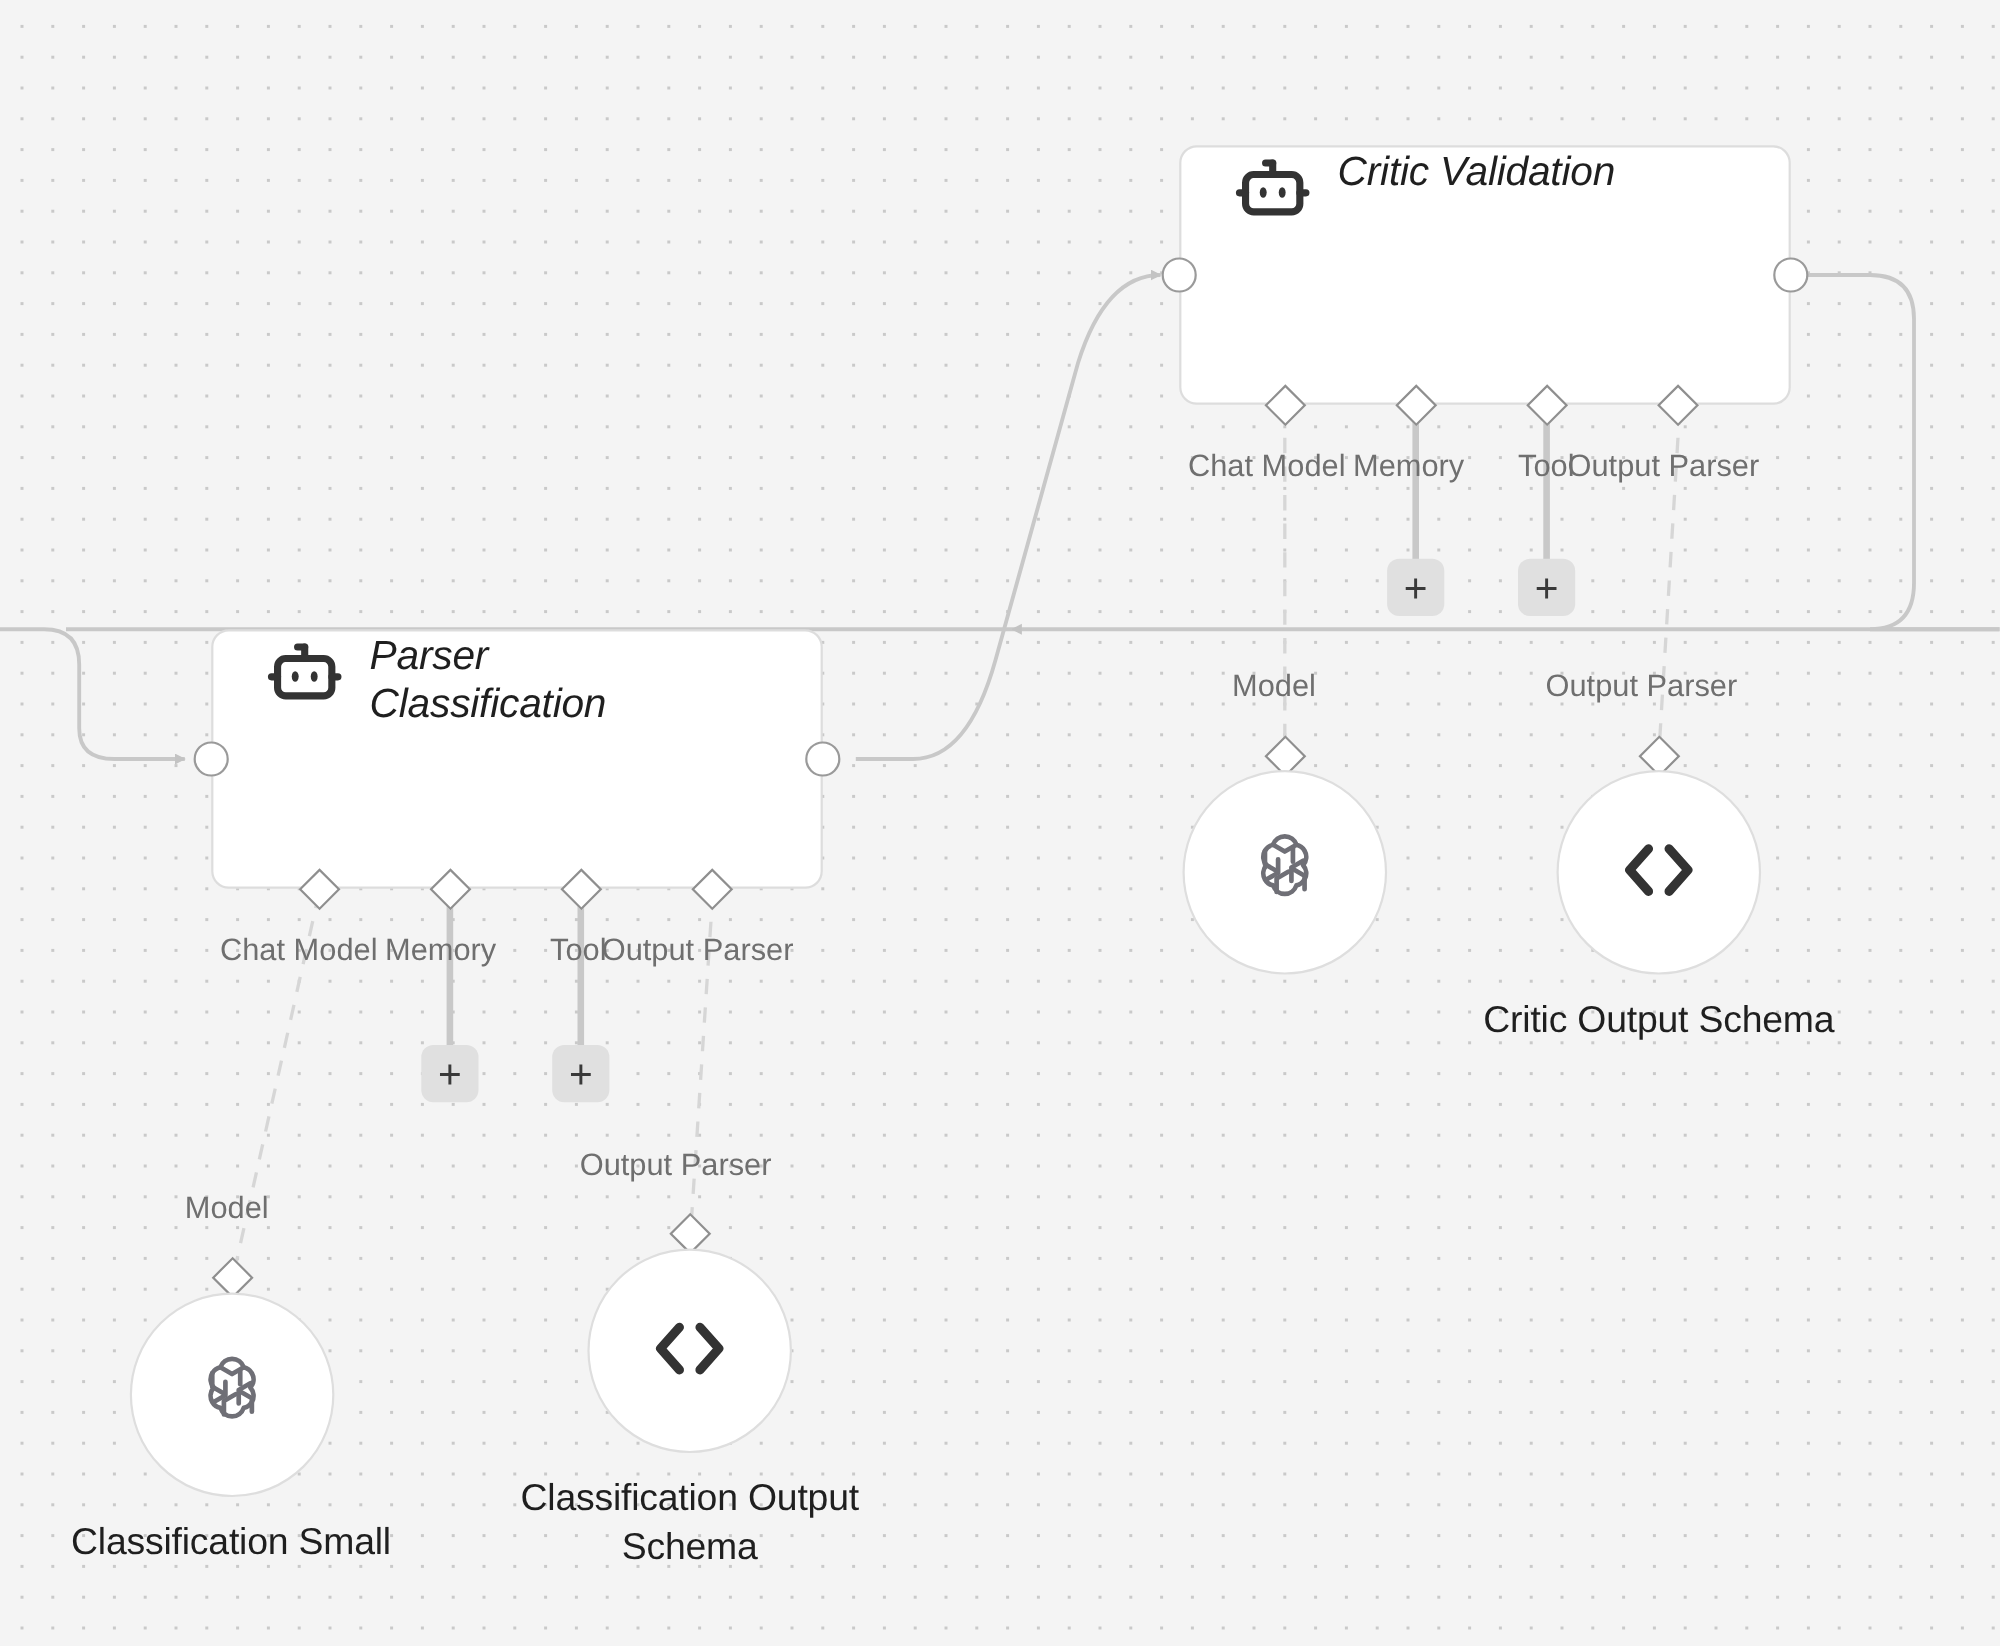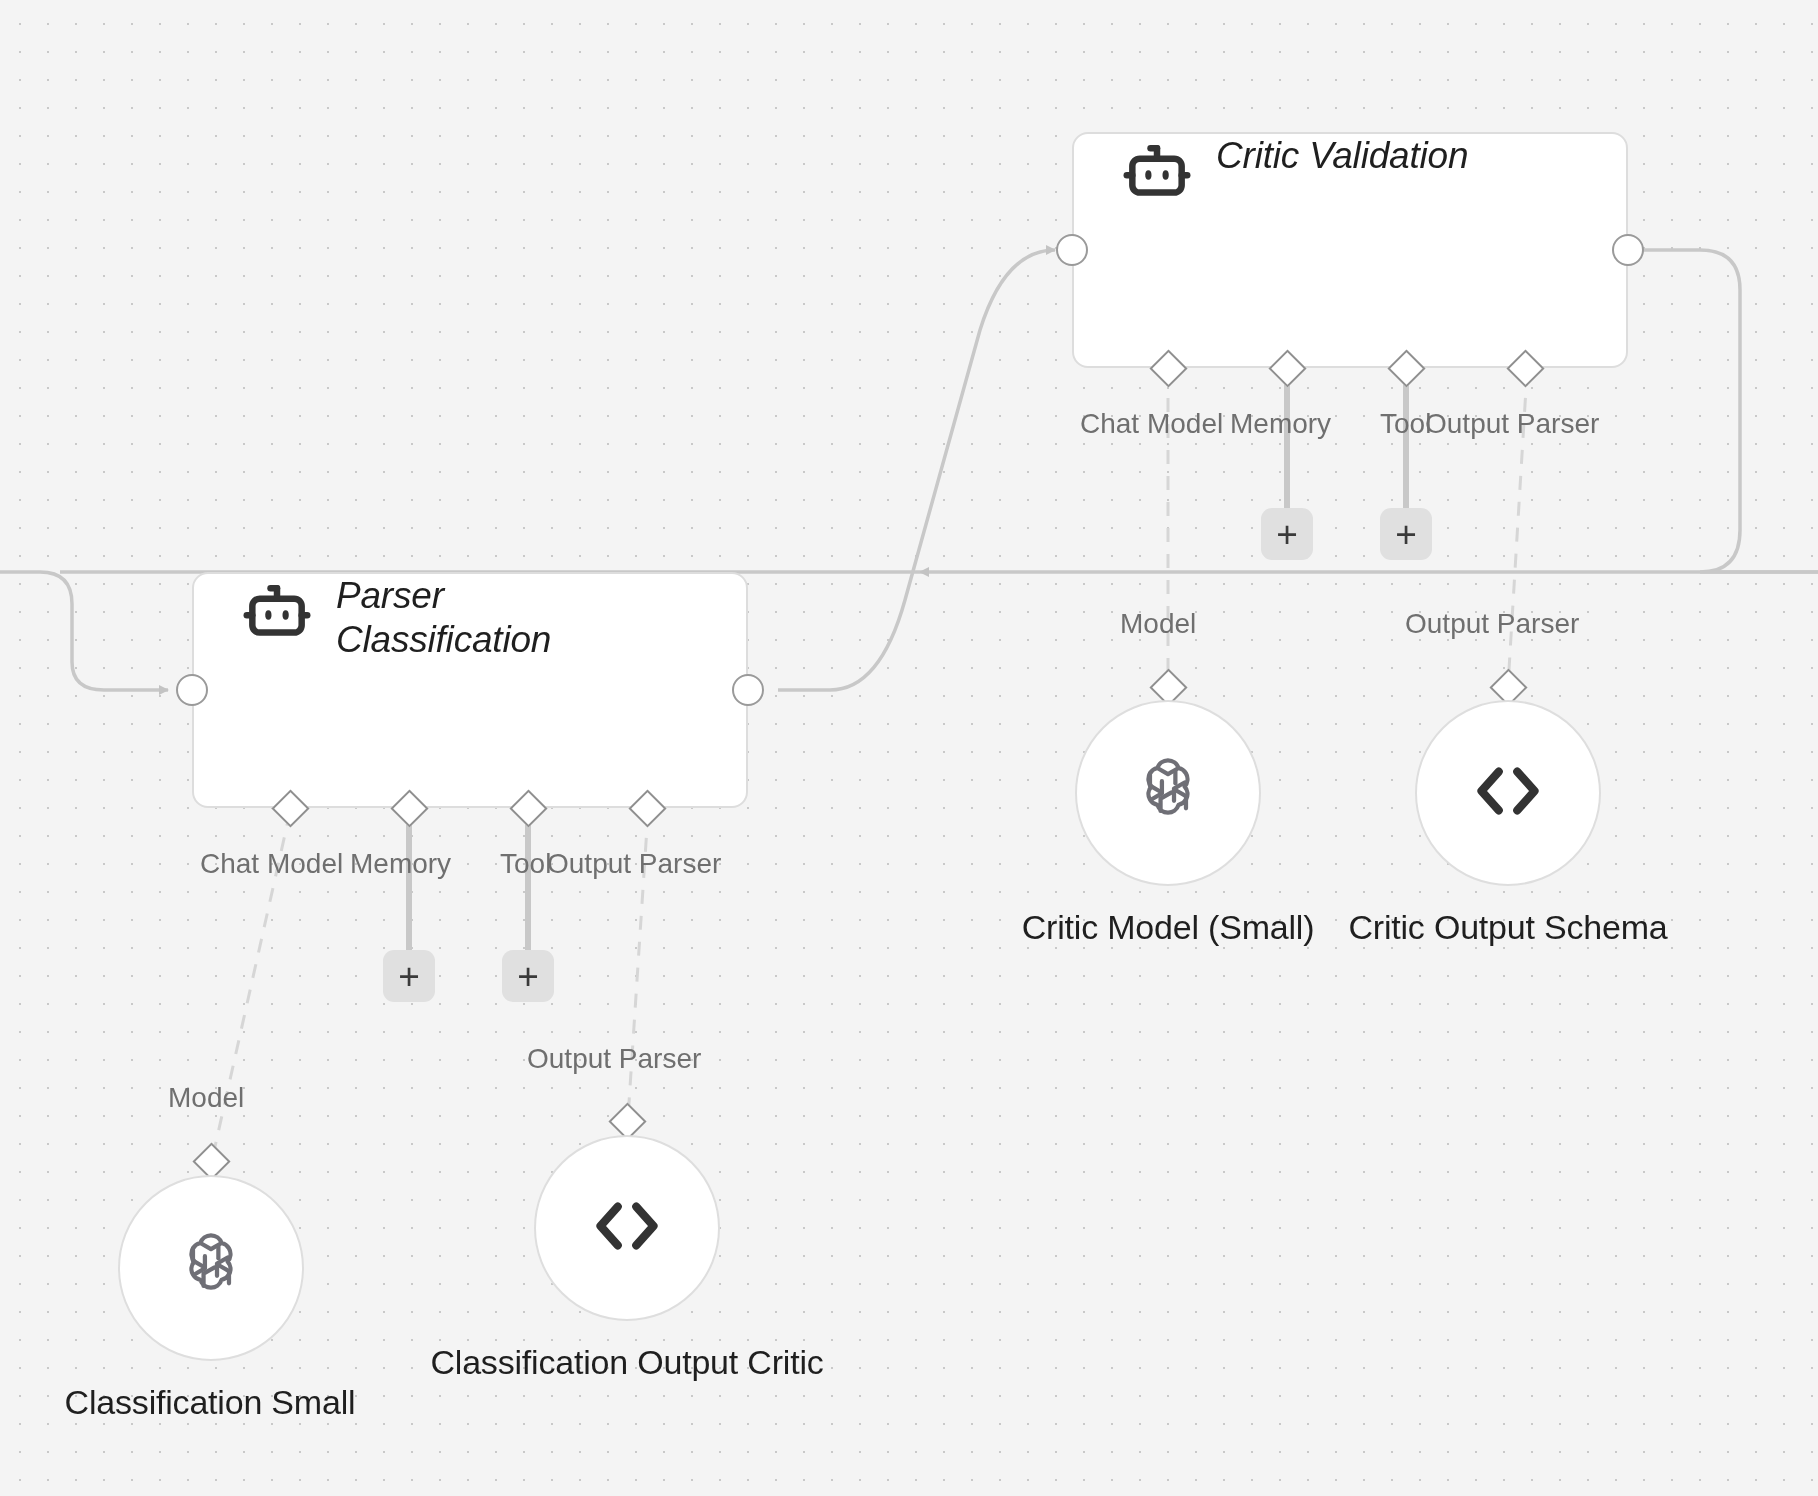"Critic Model (Small)" div.circle-caption { html: <div>Critic Model (Small)</div> -> none }
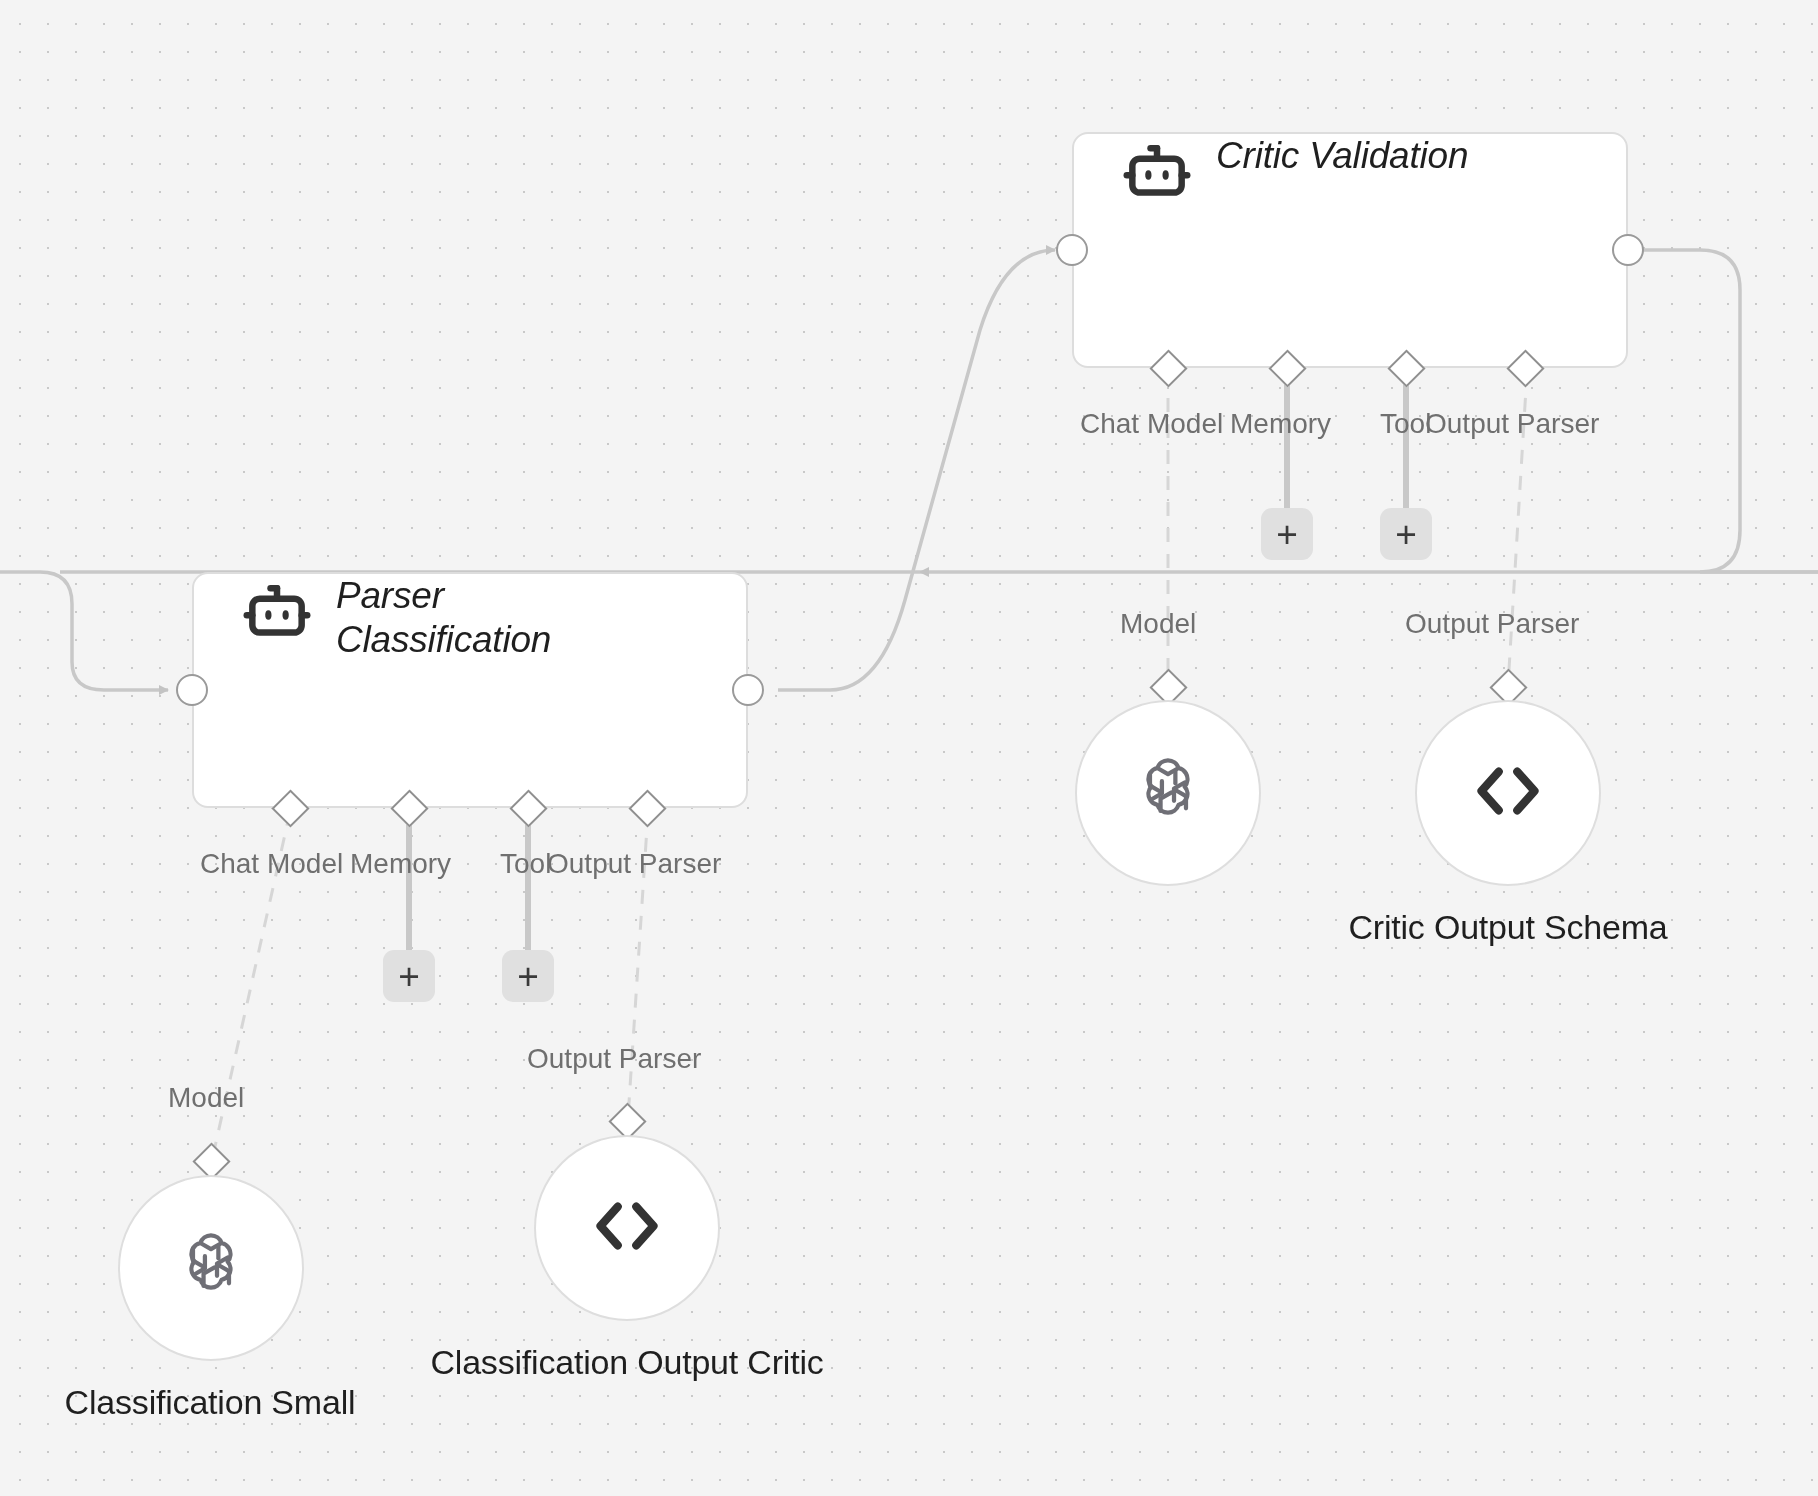"Classification Output Critic" div.circle-caption { text: Critic -> Schema }
